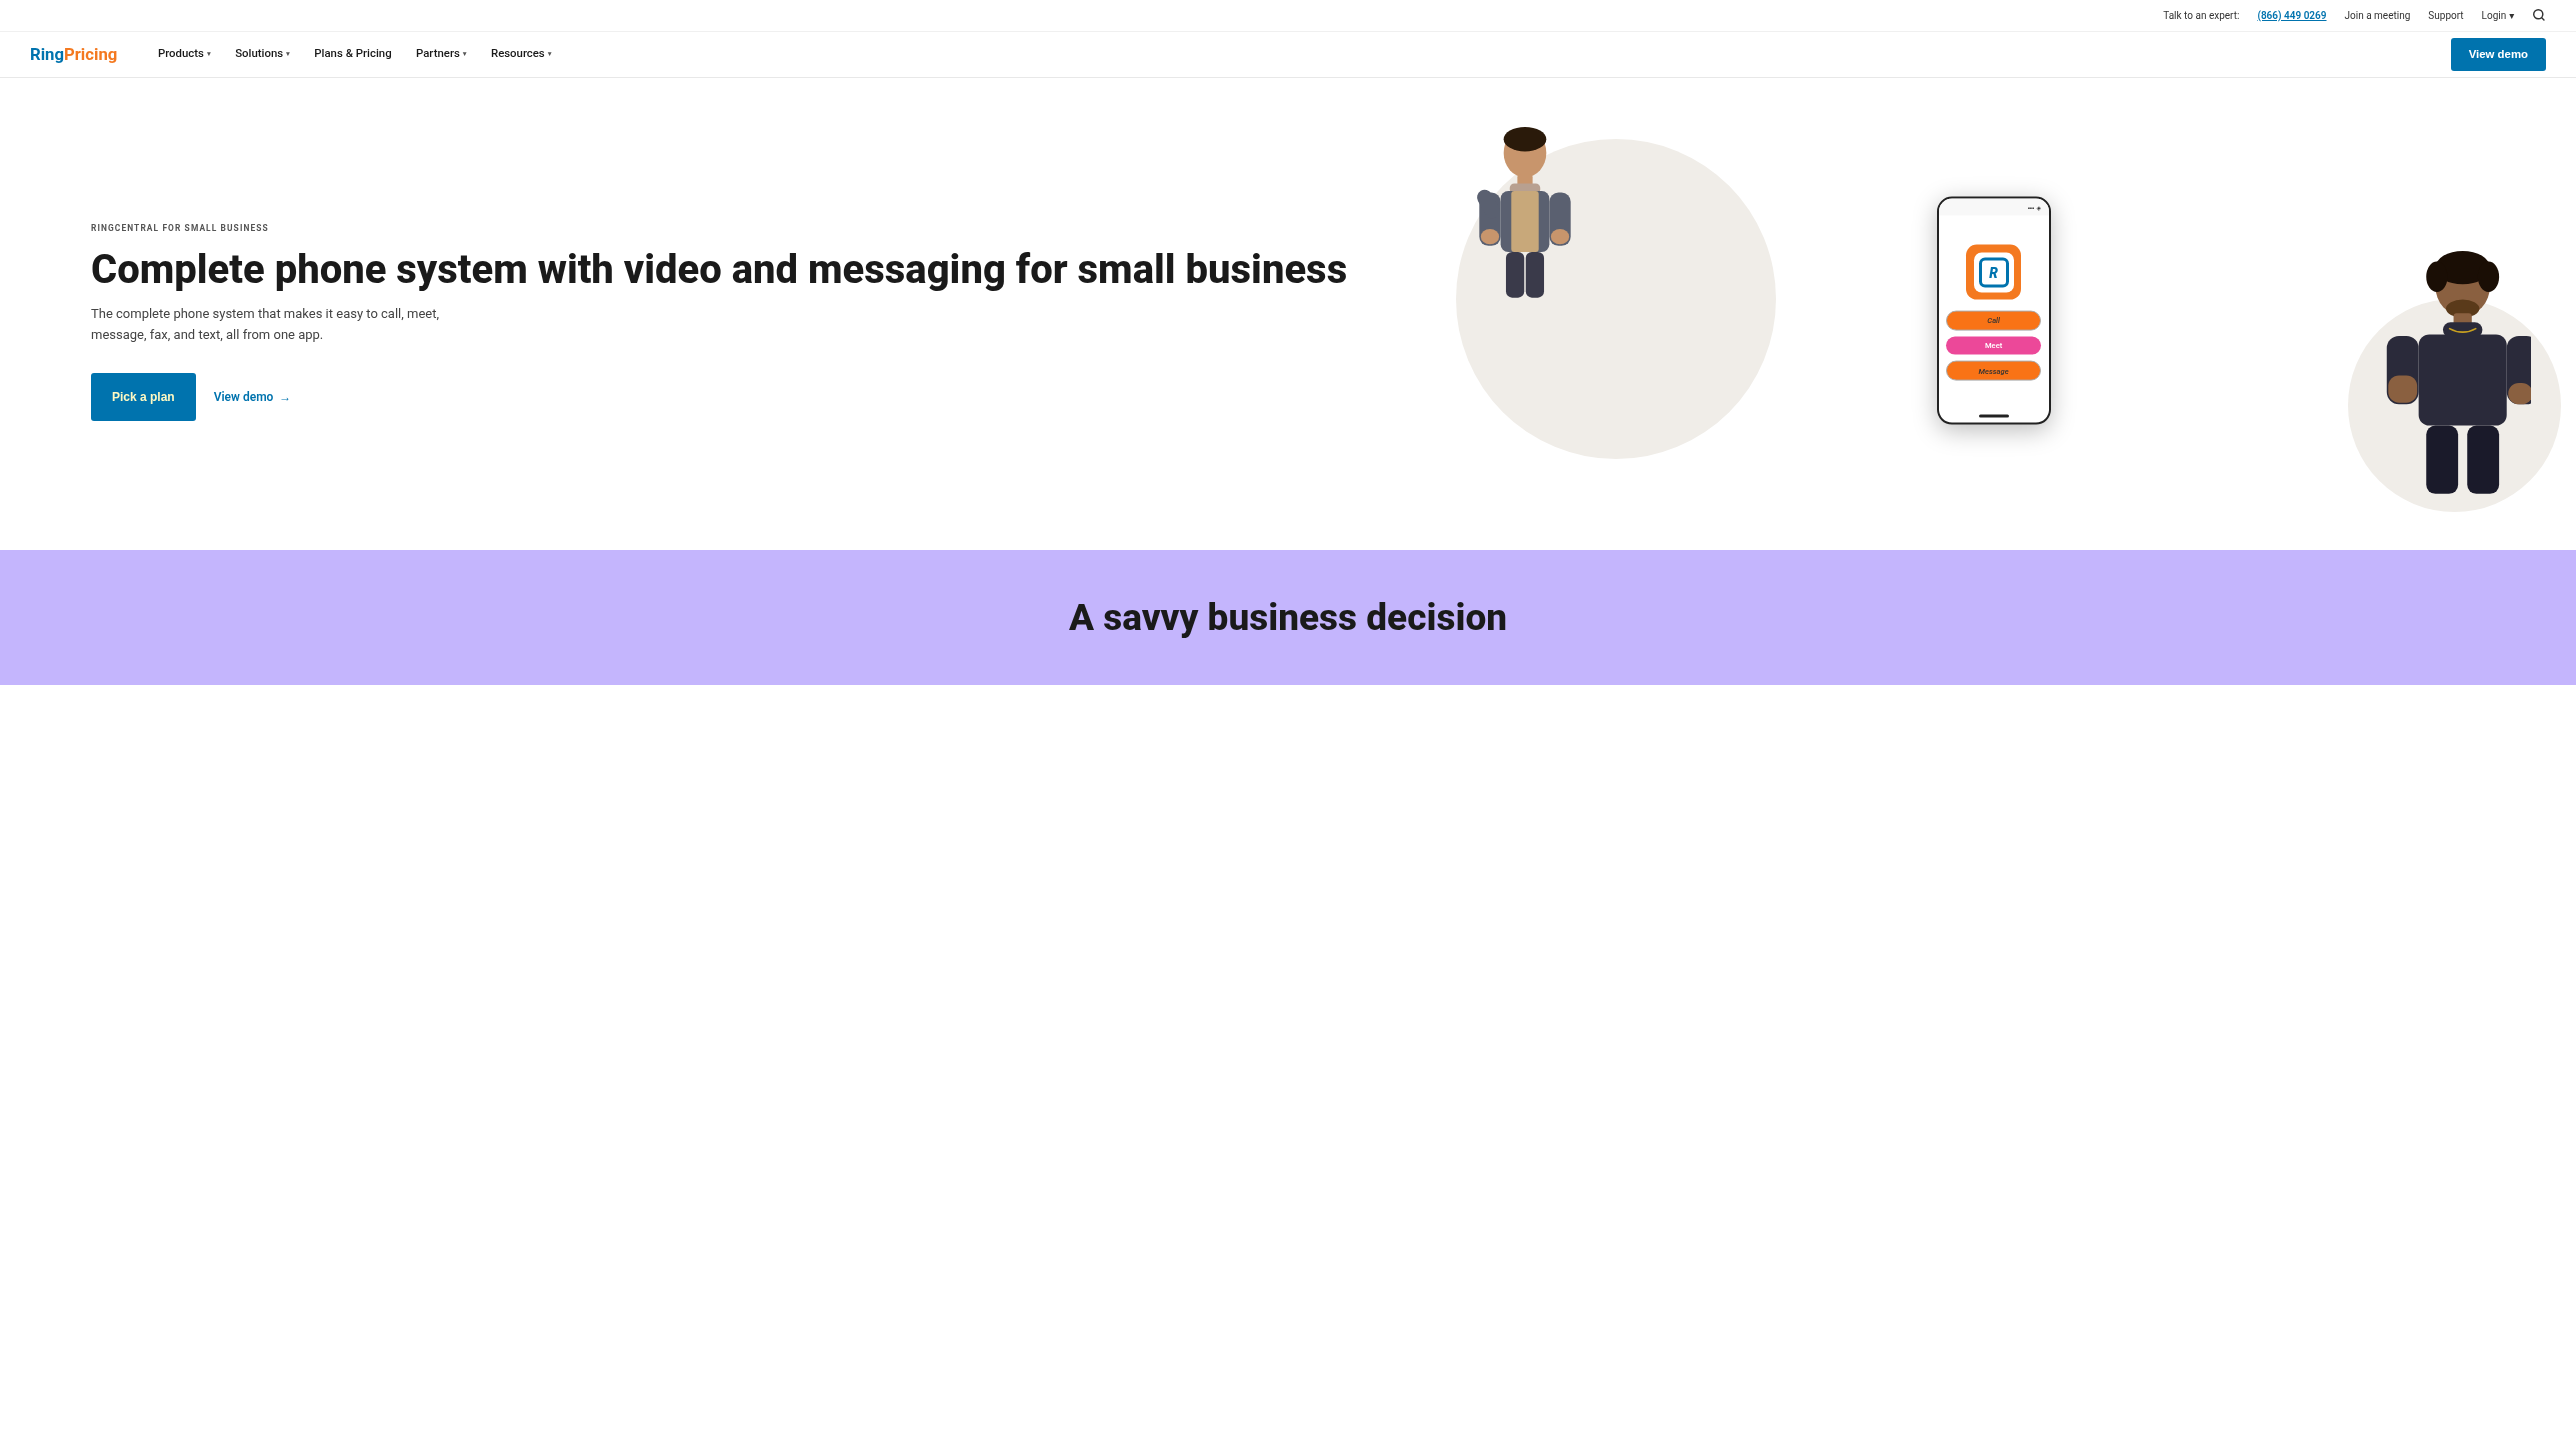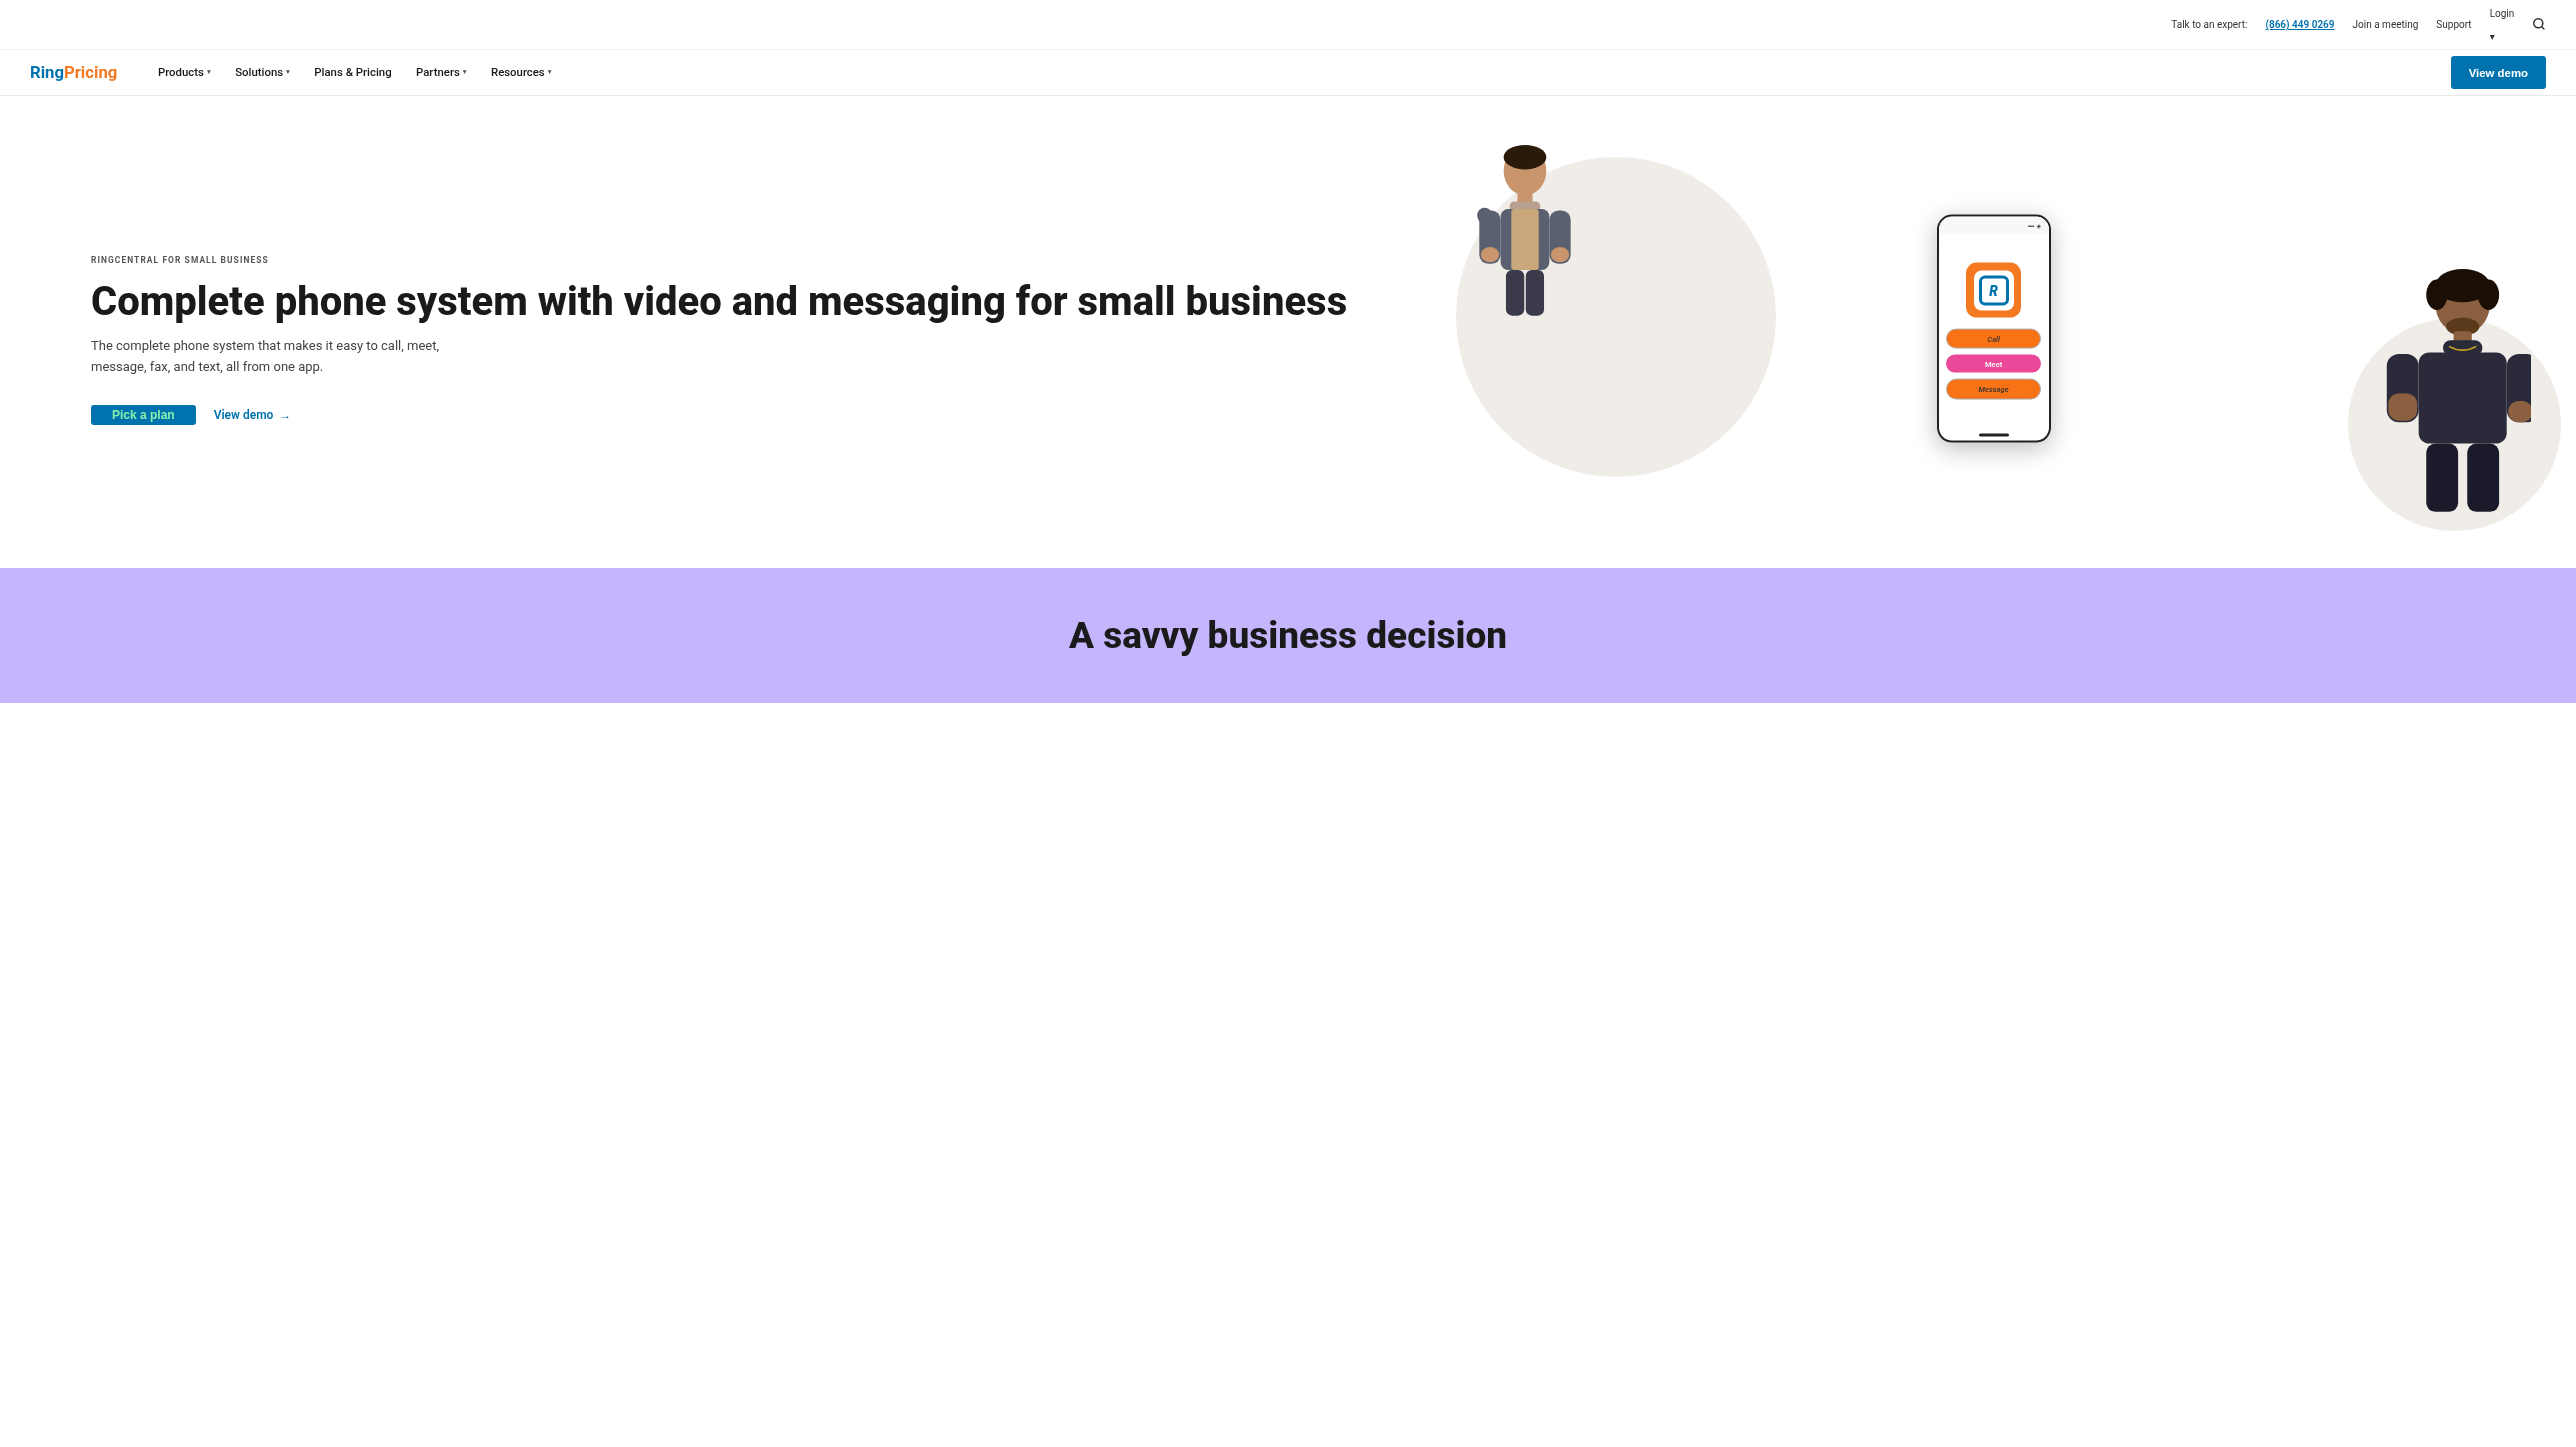"Login" .login-btn { flex-direction: column -> none; gap: 12px -> 3px }
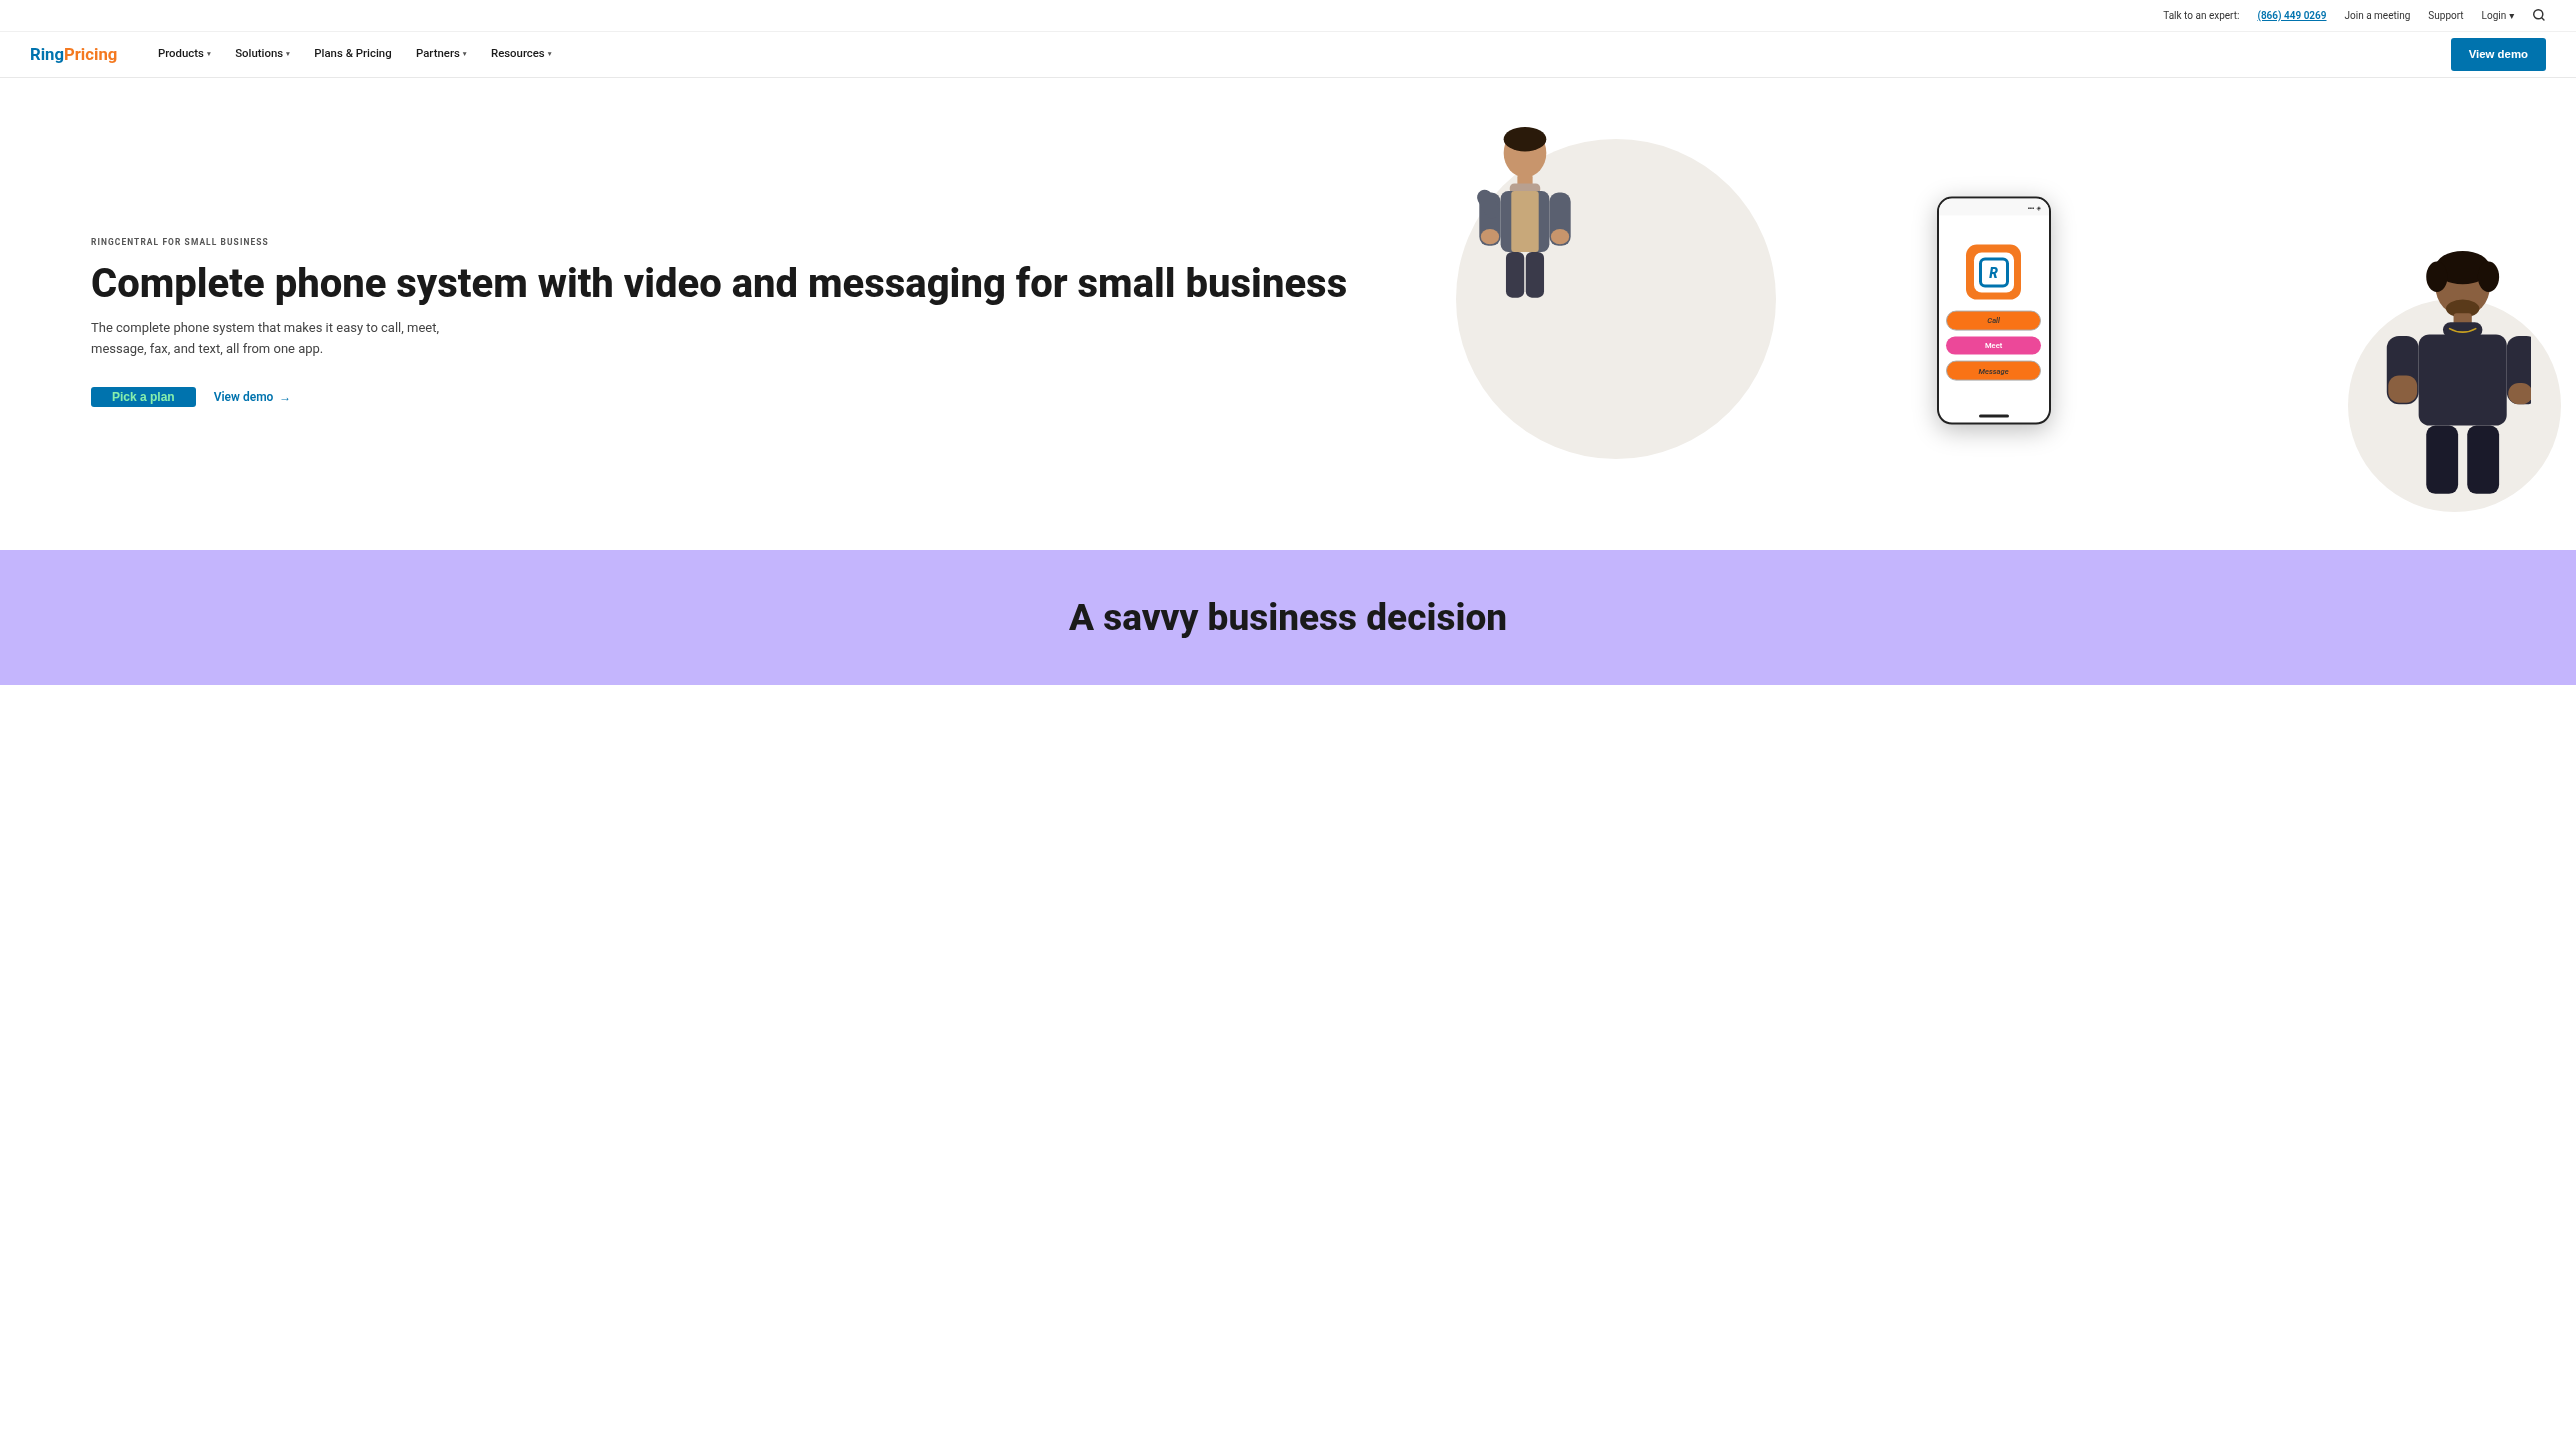"Pick a plan" .pick-plan-btn { color: #86efac -> #fef9c3; padding: 3px 21px -> 17px 21px }
